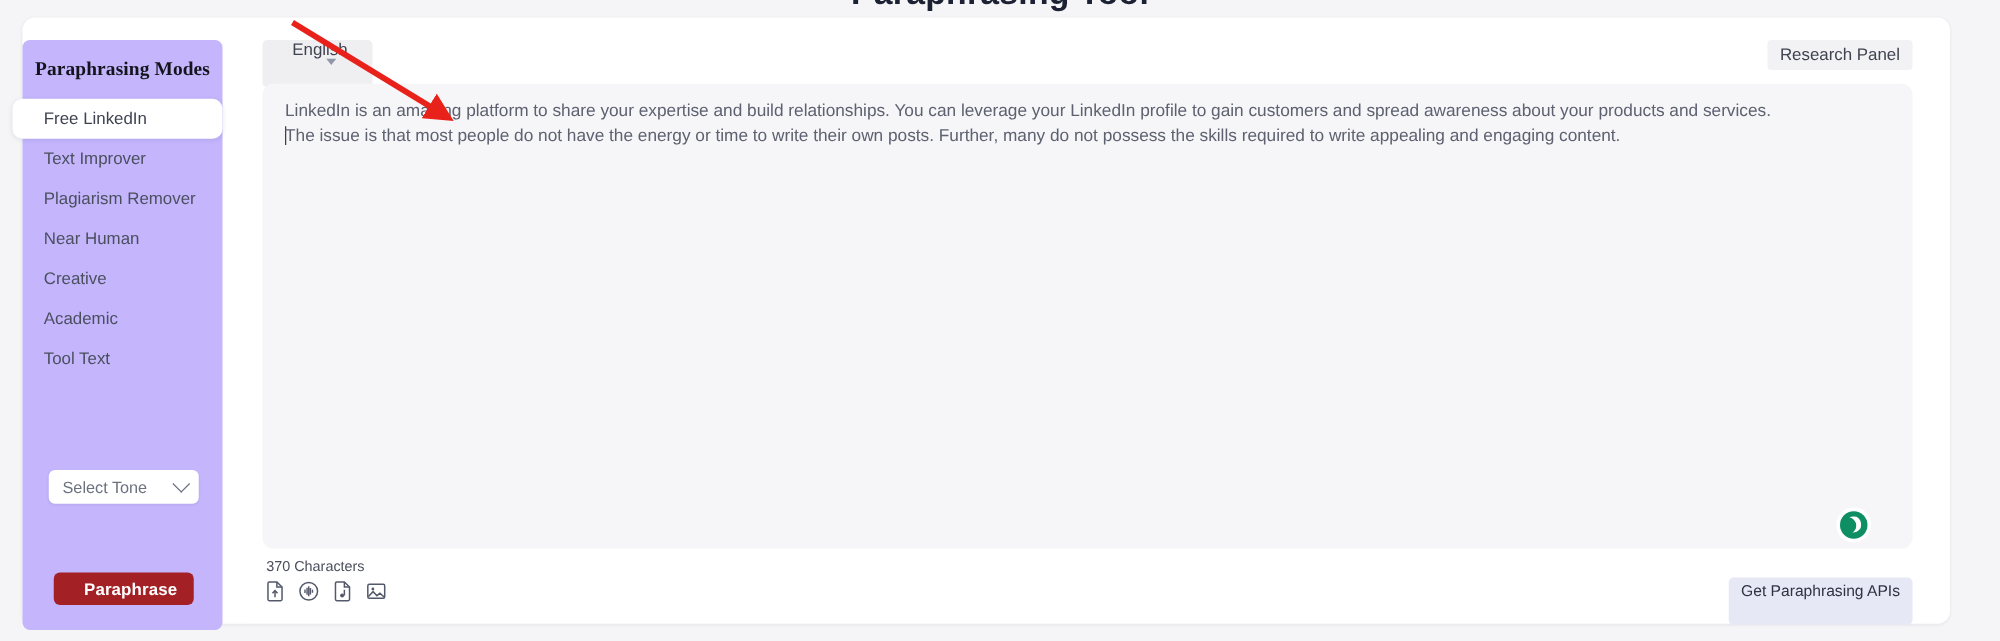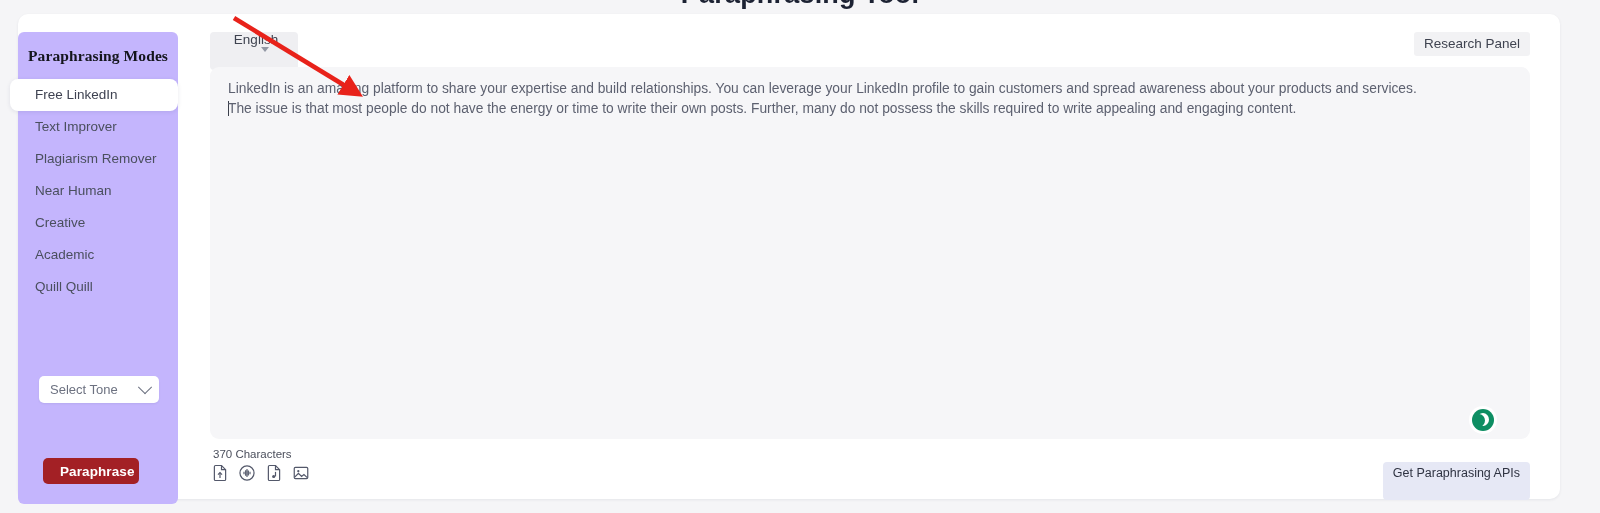"Quill Quill" span { text: Quill Quill -> Tool Text }
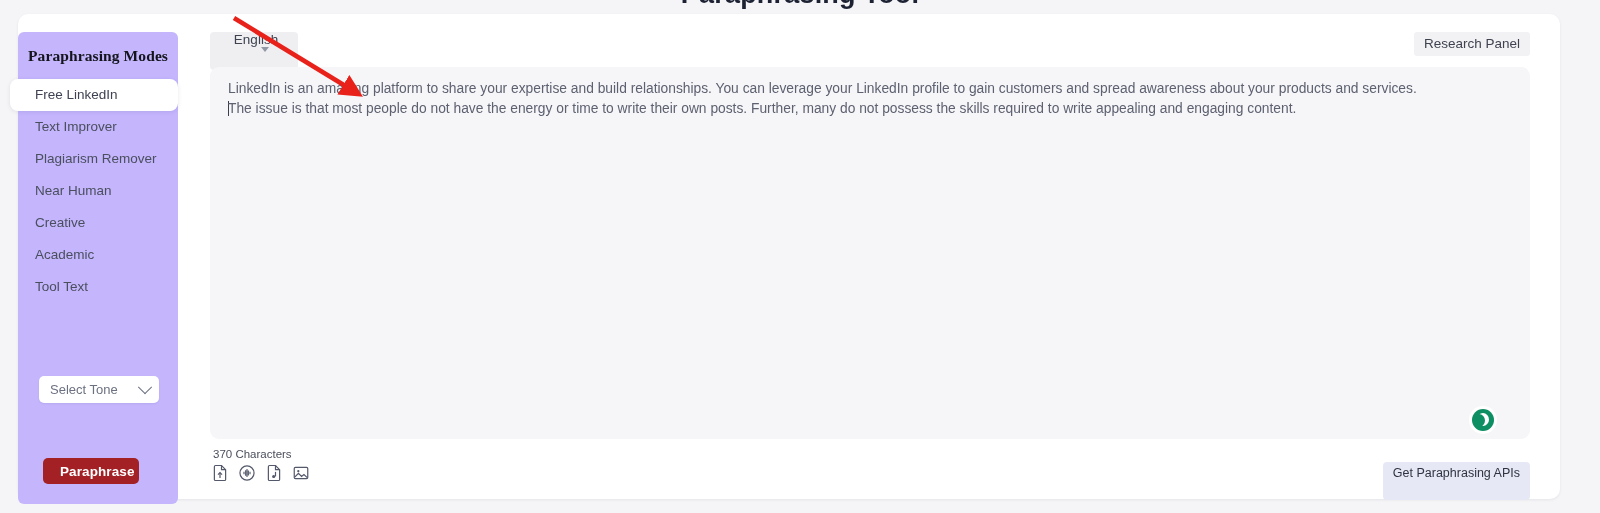"Paraphrase" #paraphrase-btn { width: 96px -> 112px }
